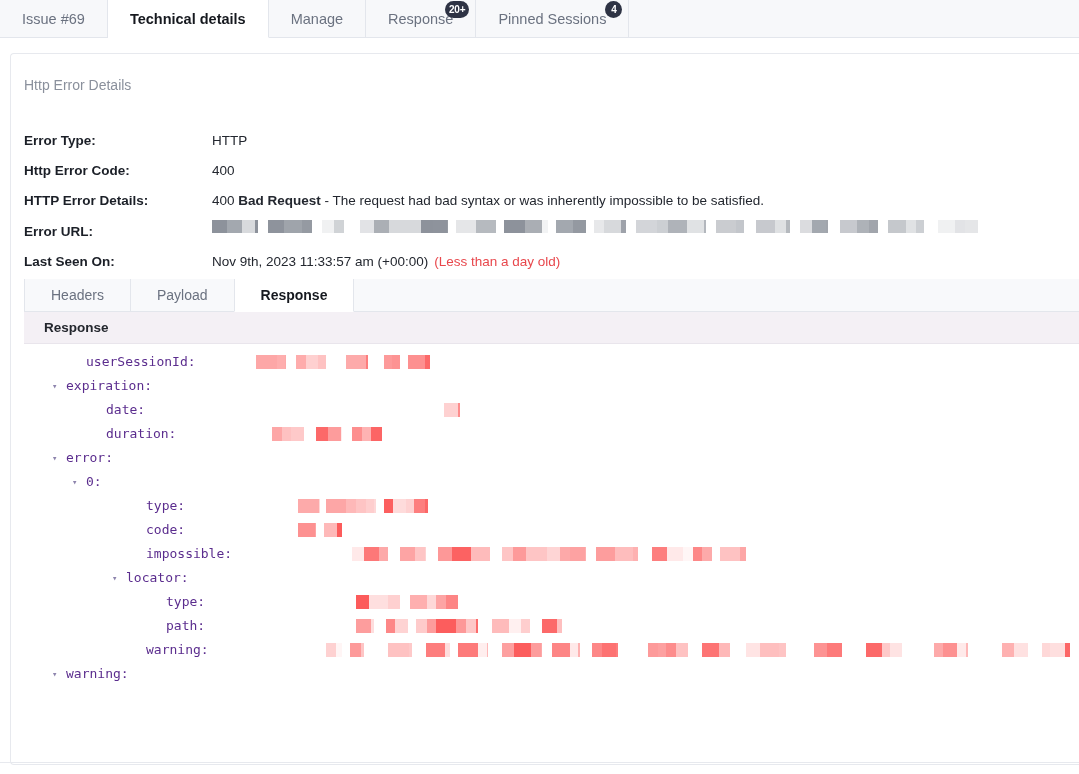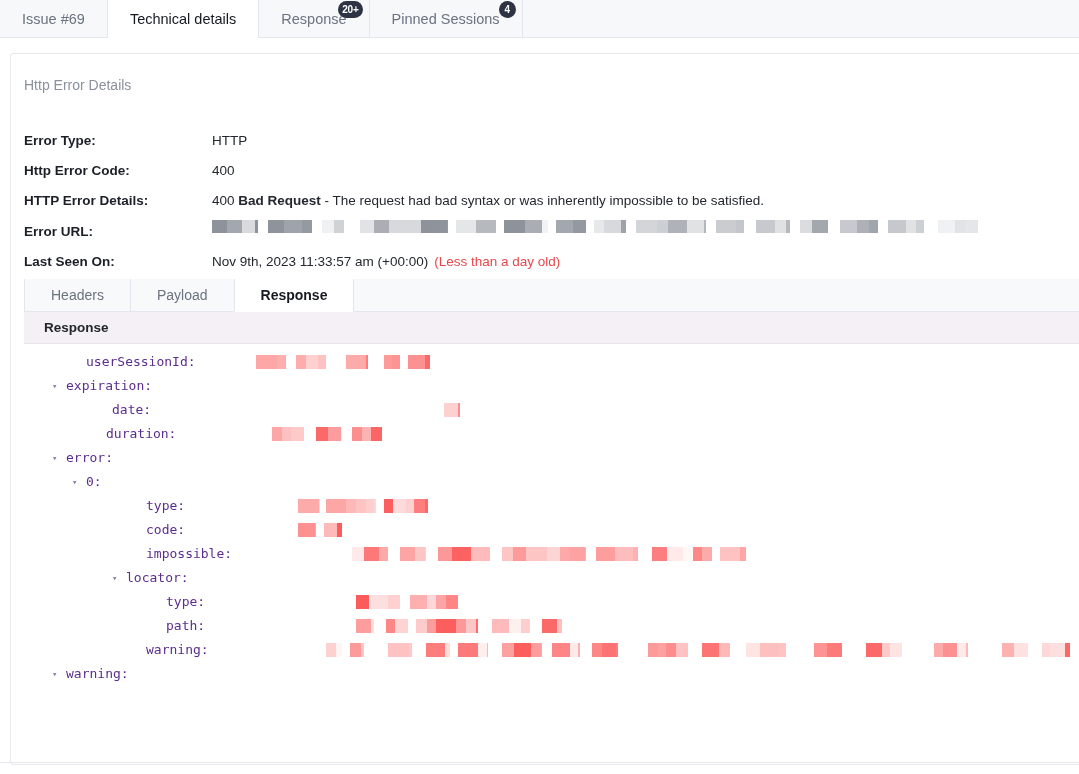"Technical details" .tab.active { font-weight: normal -> bold }
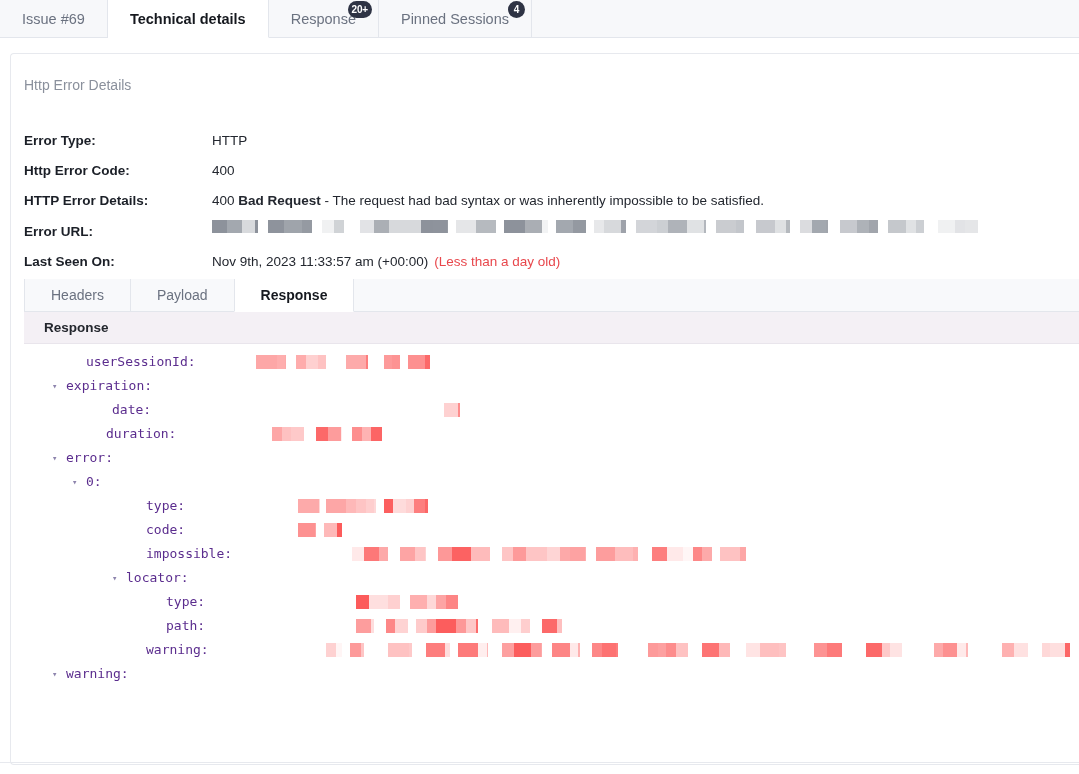"Manage" div.tab { html: none -> <div> <span>Manage</span> </div> }
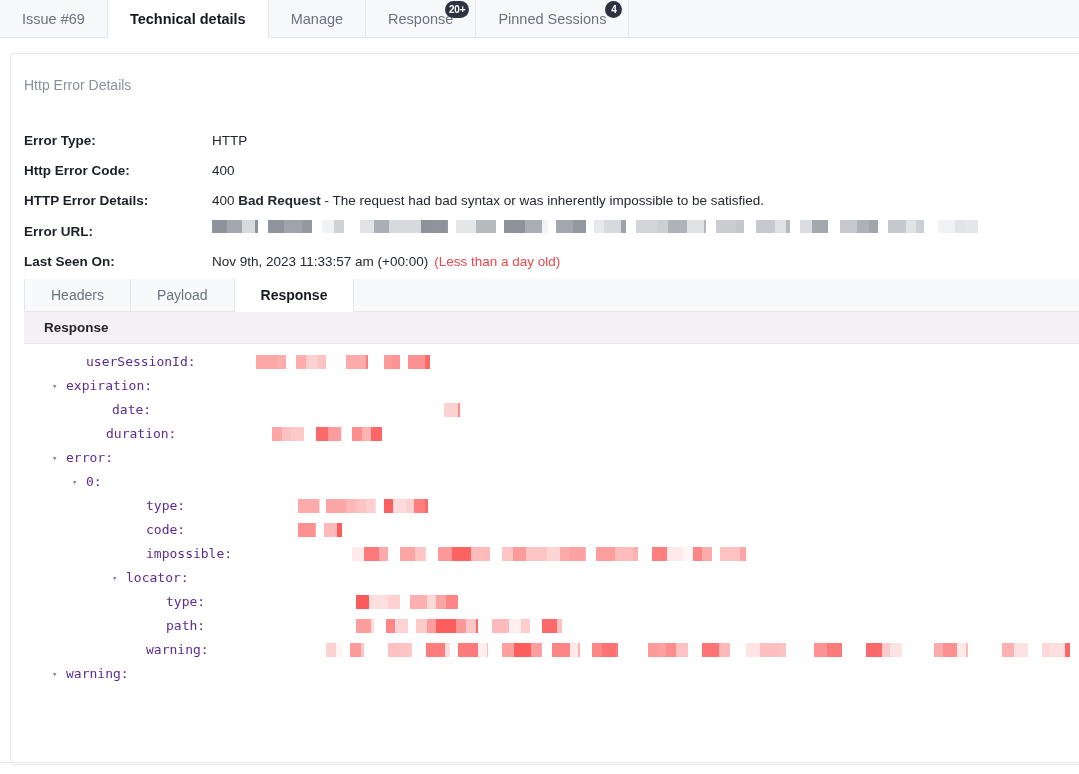"date:" span.jkey { left: 88px -> 82px }
